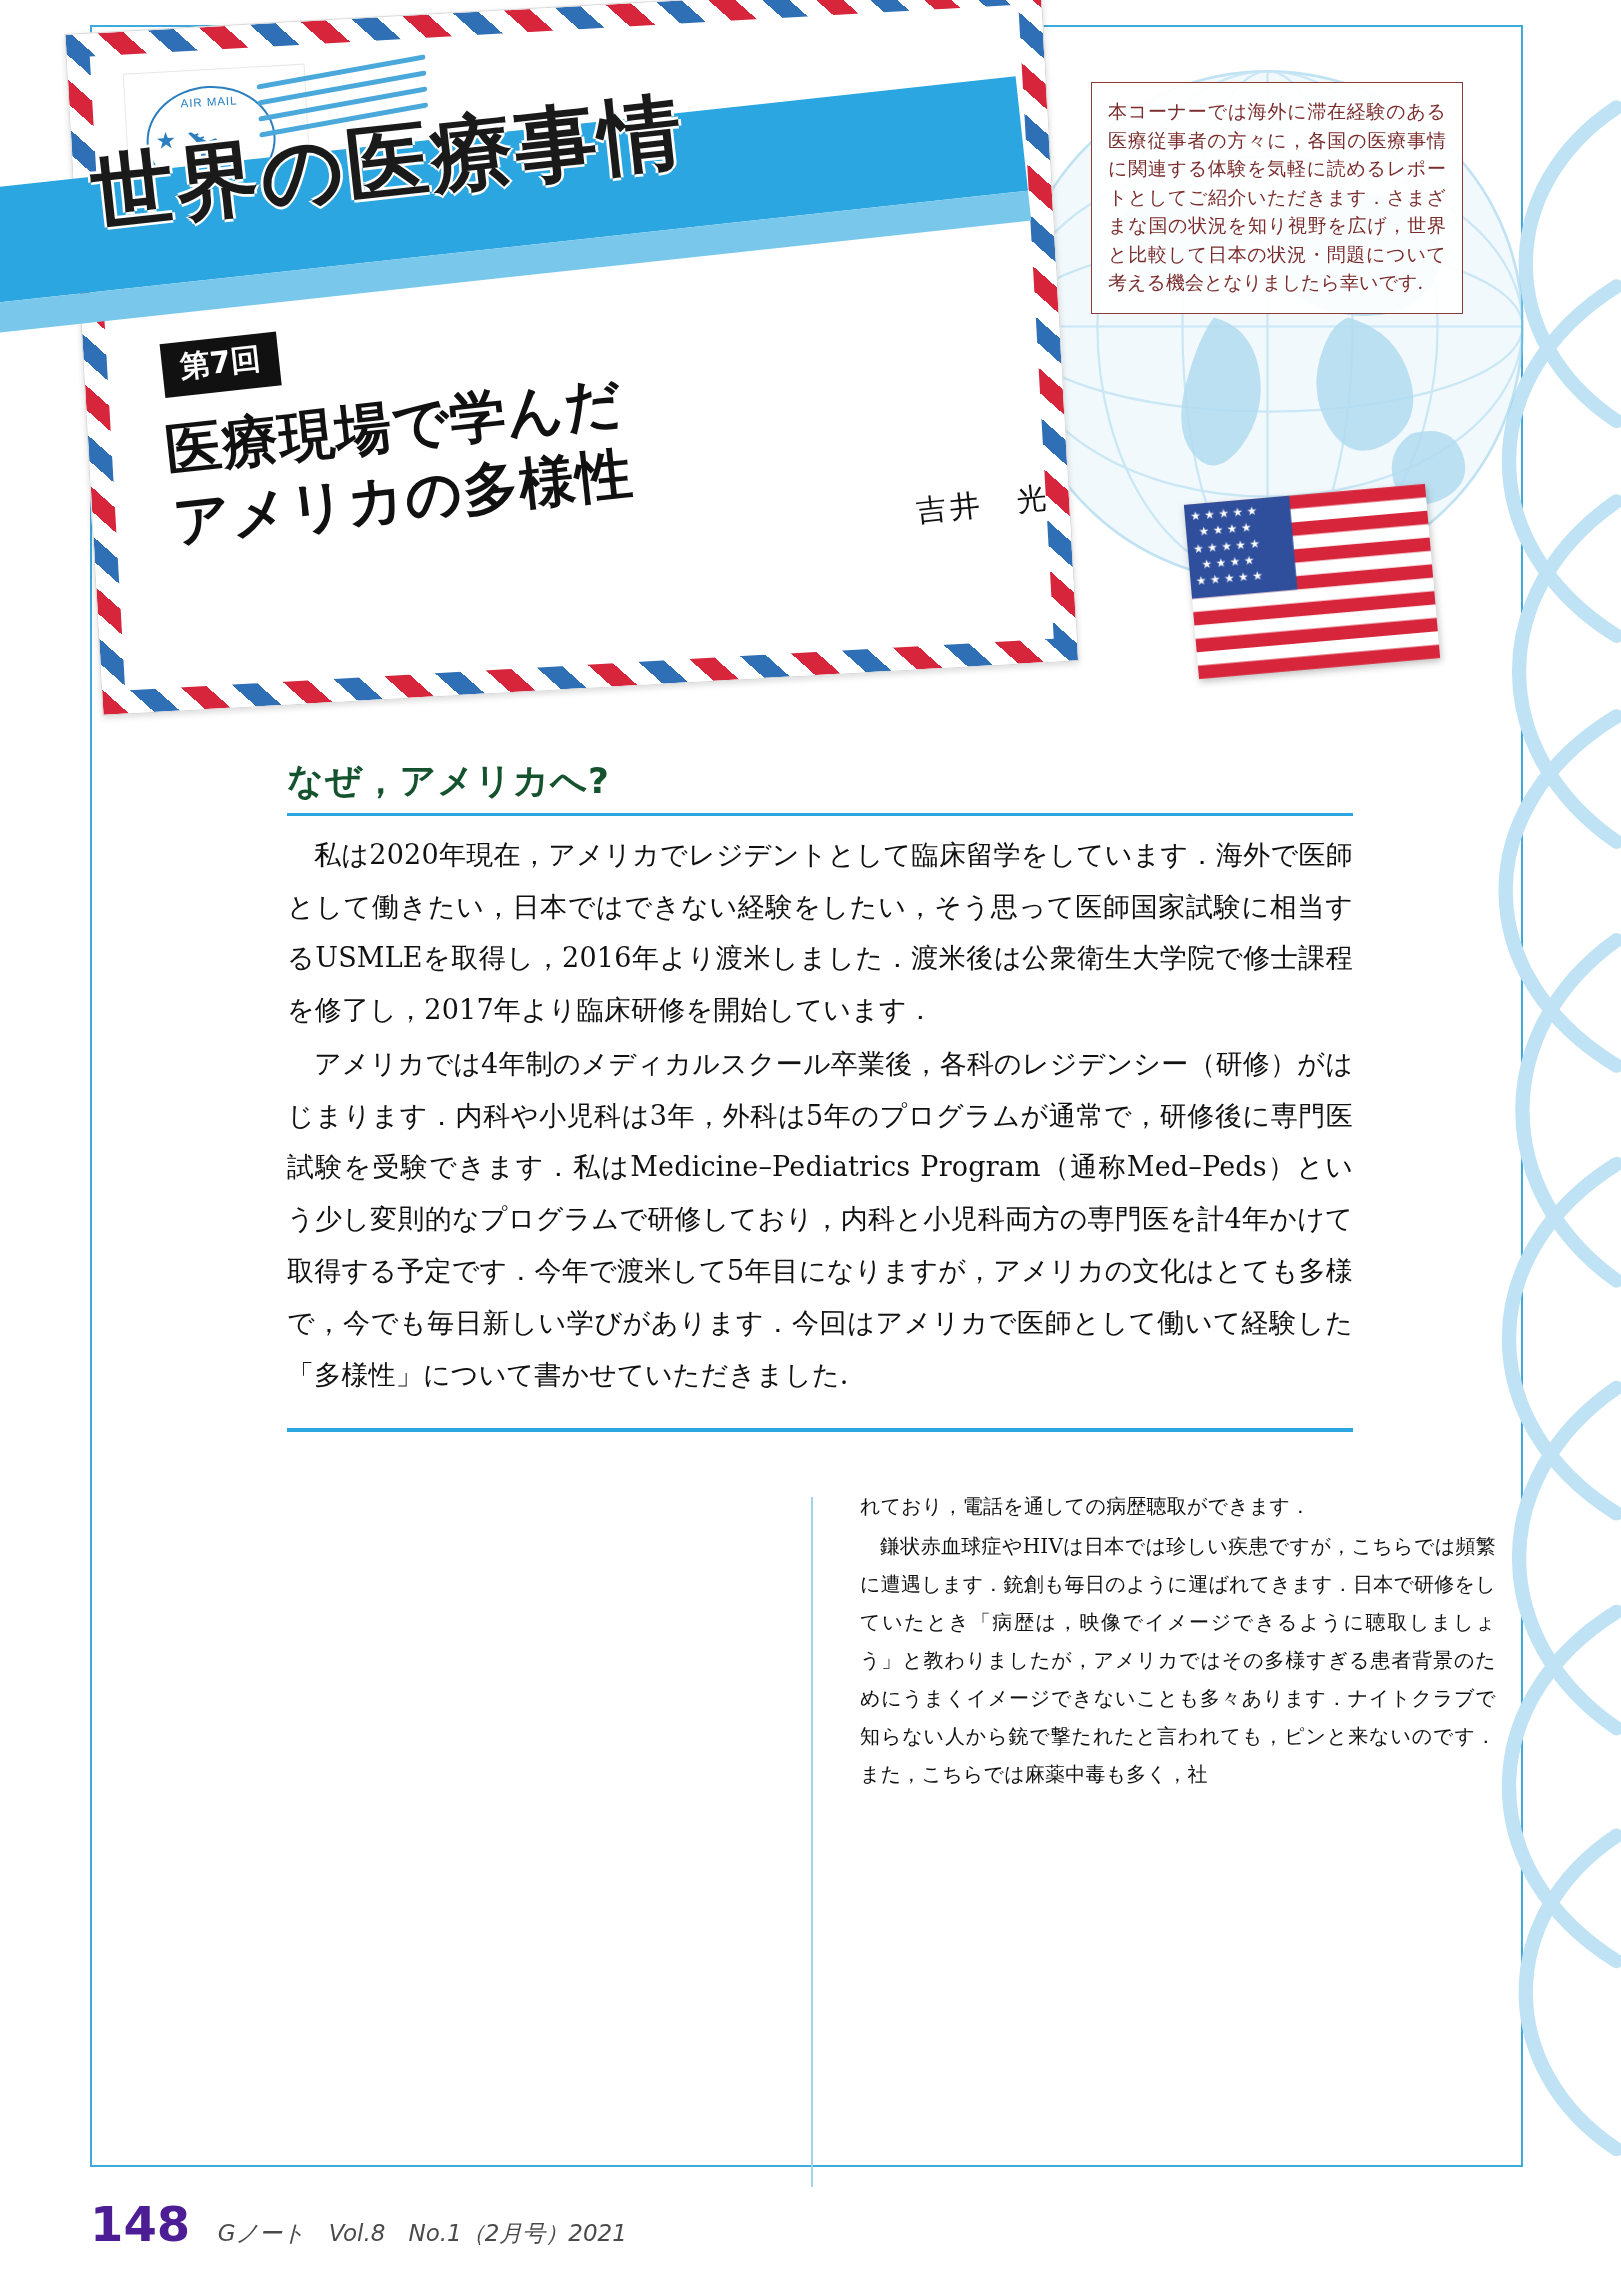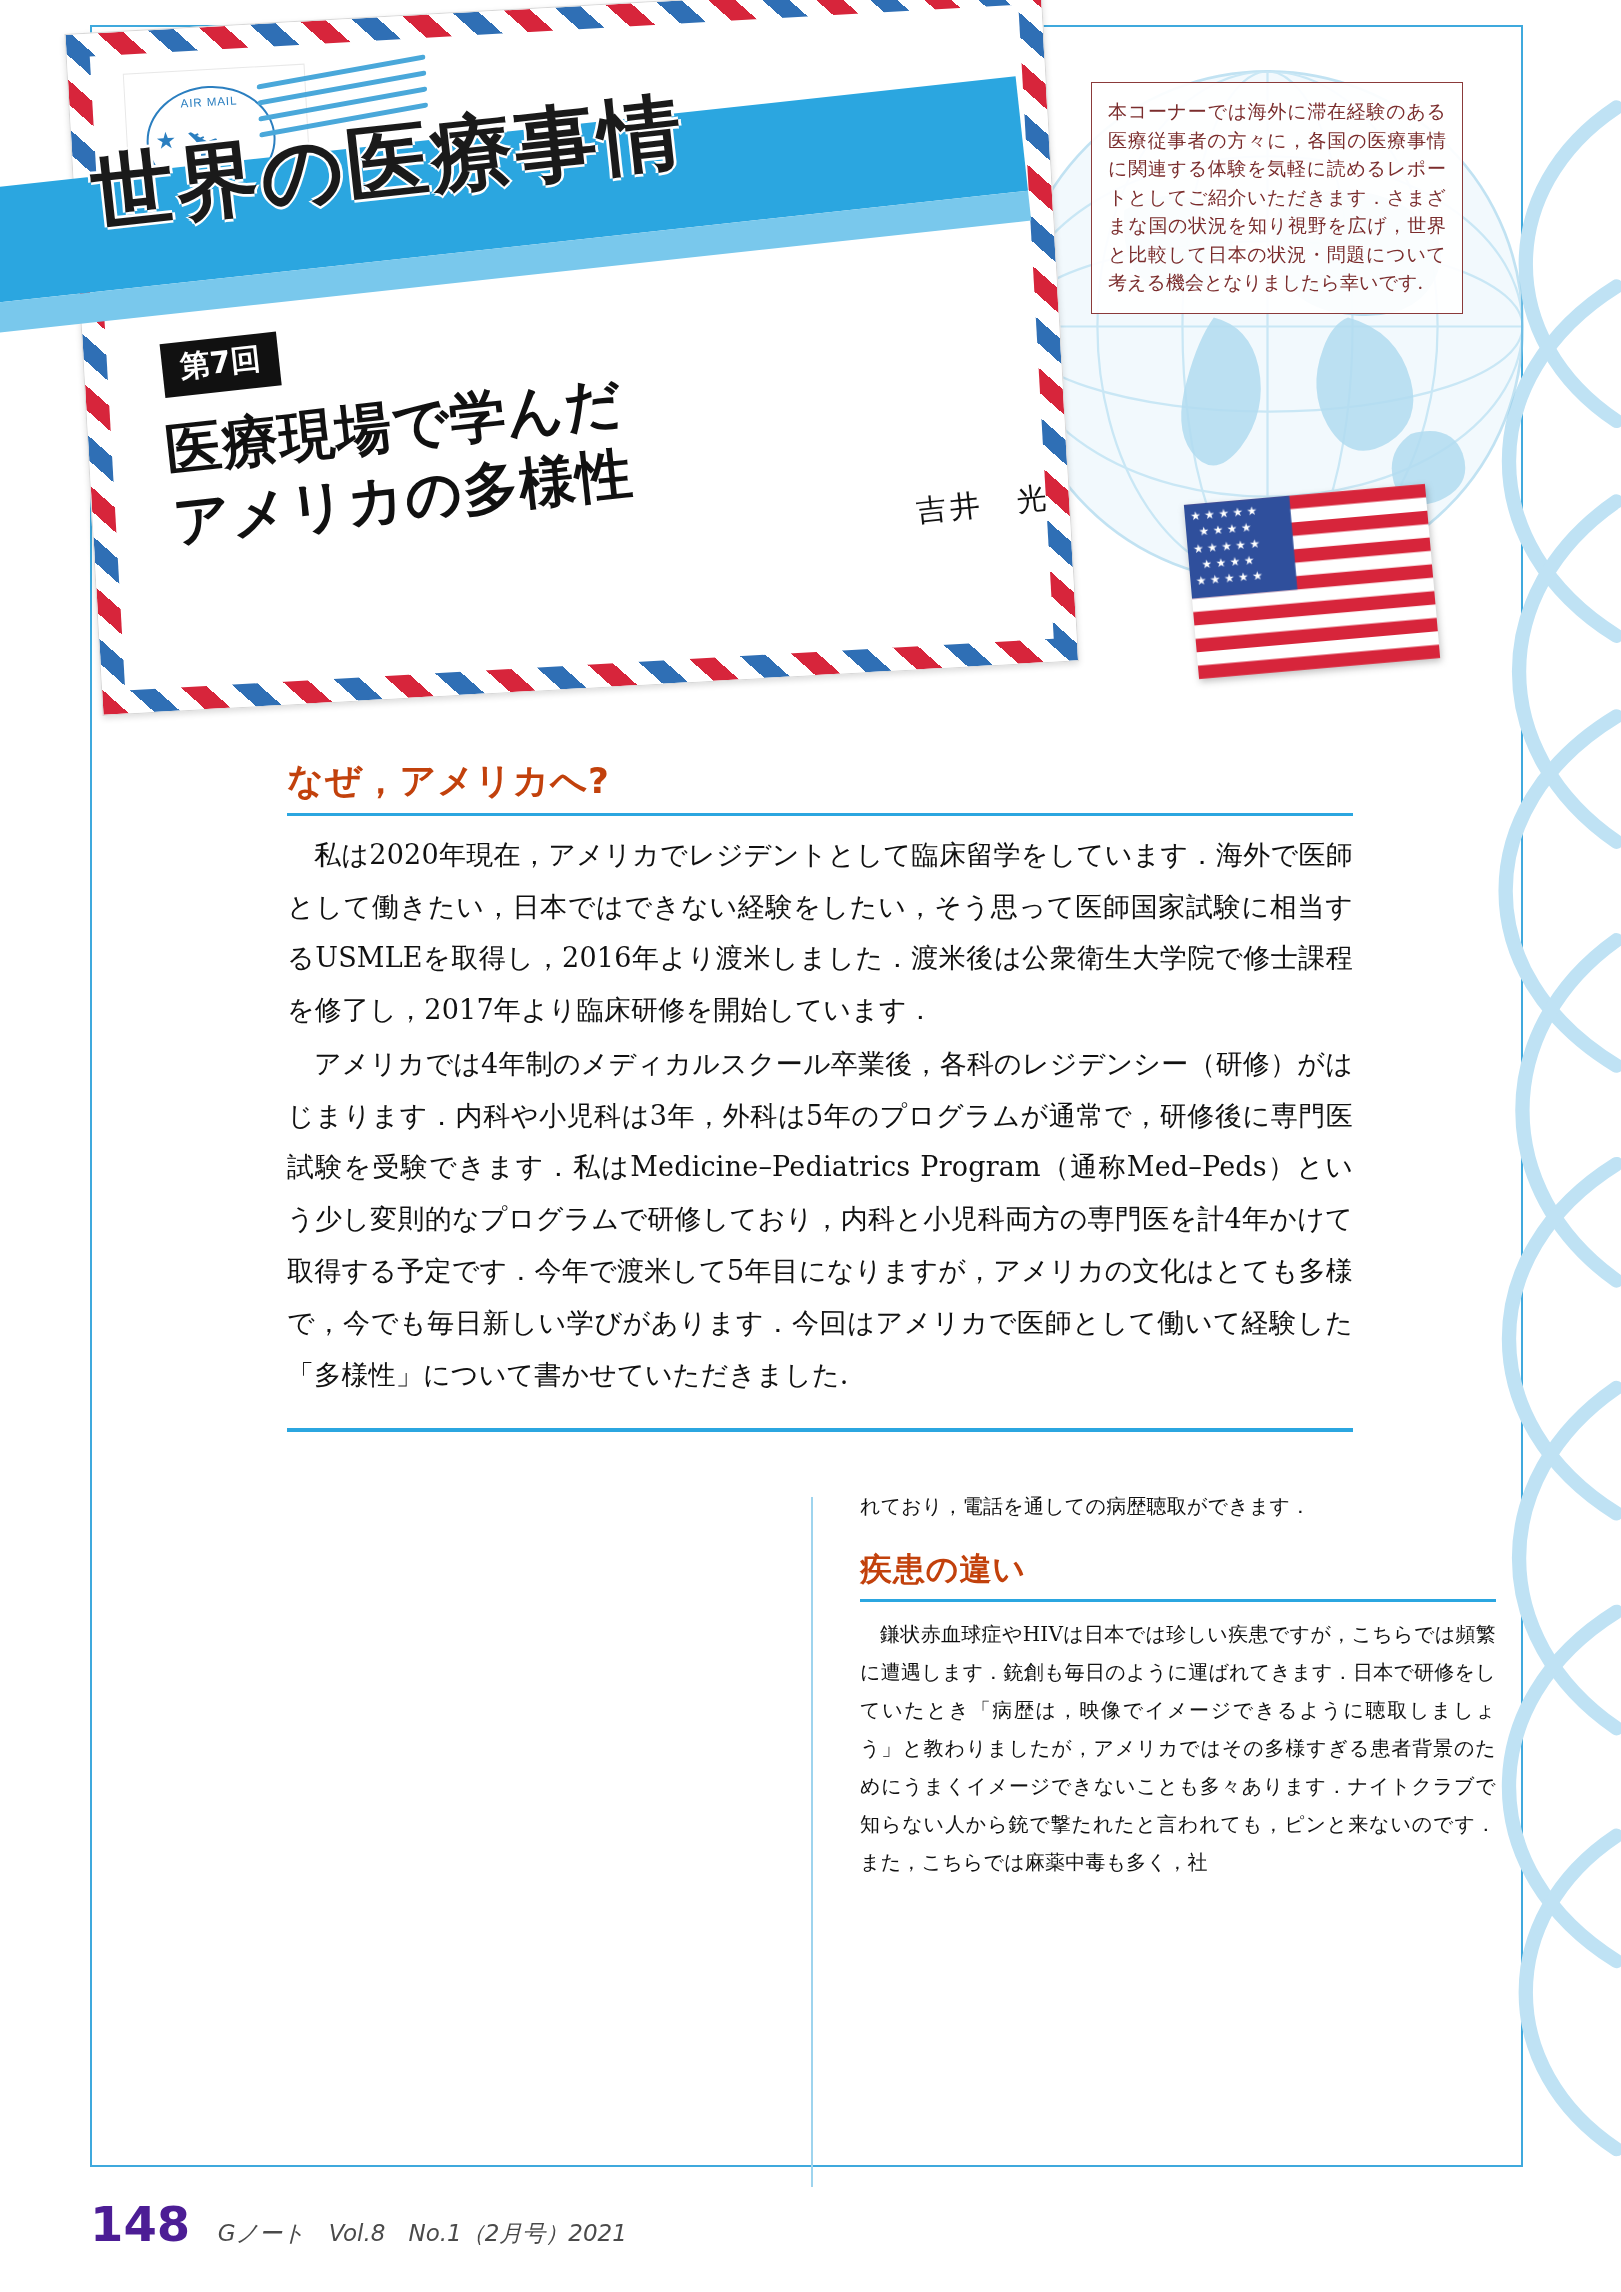"なぜ，アメリカへ?" h2.sec-head { color: #c2410c -> #14532d }
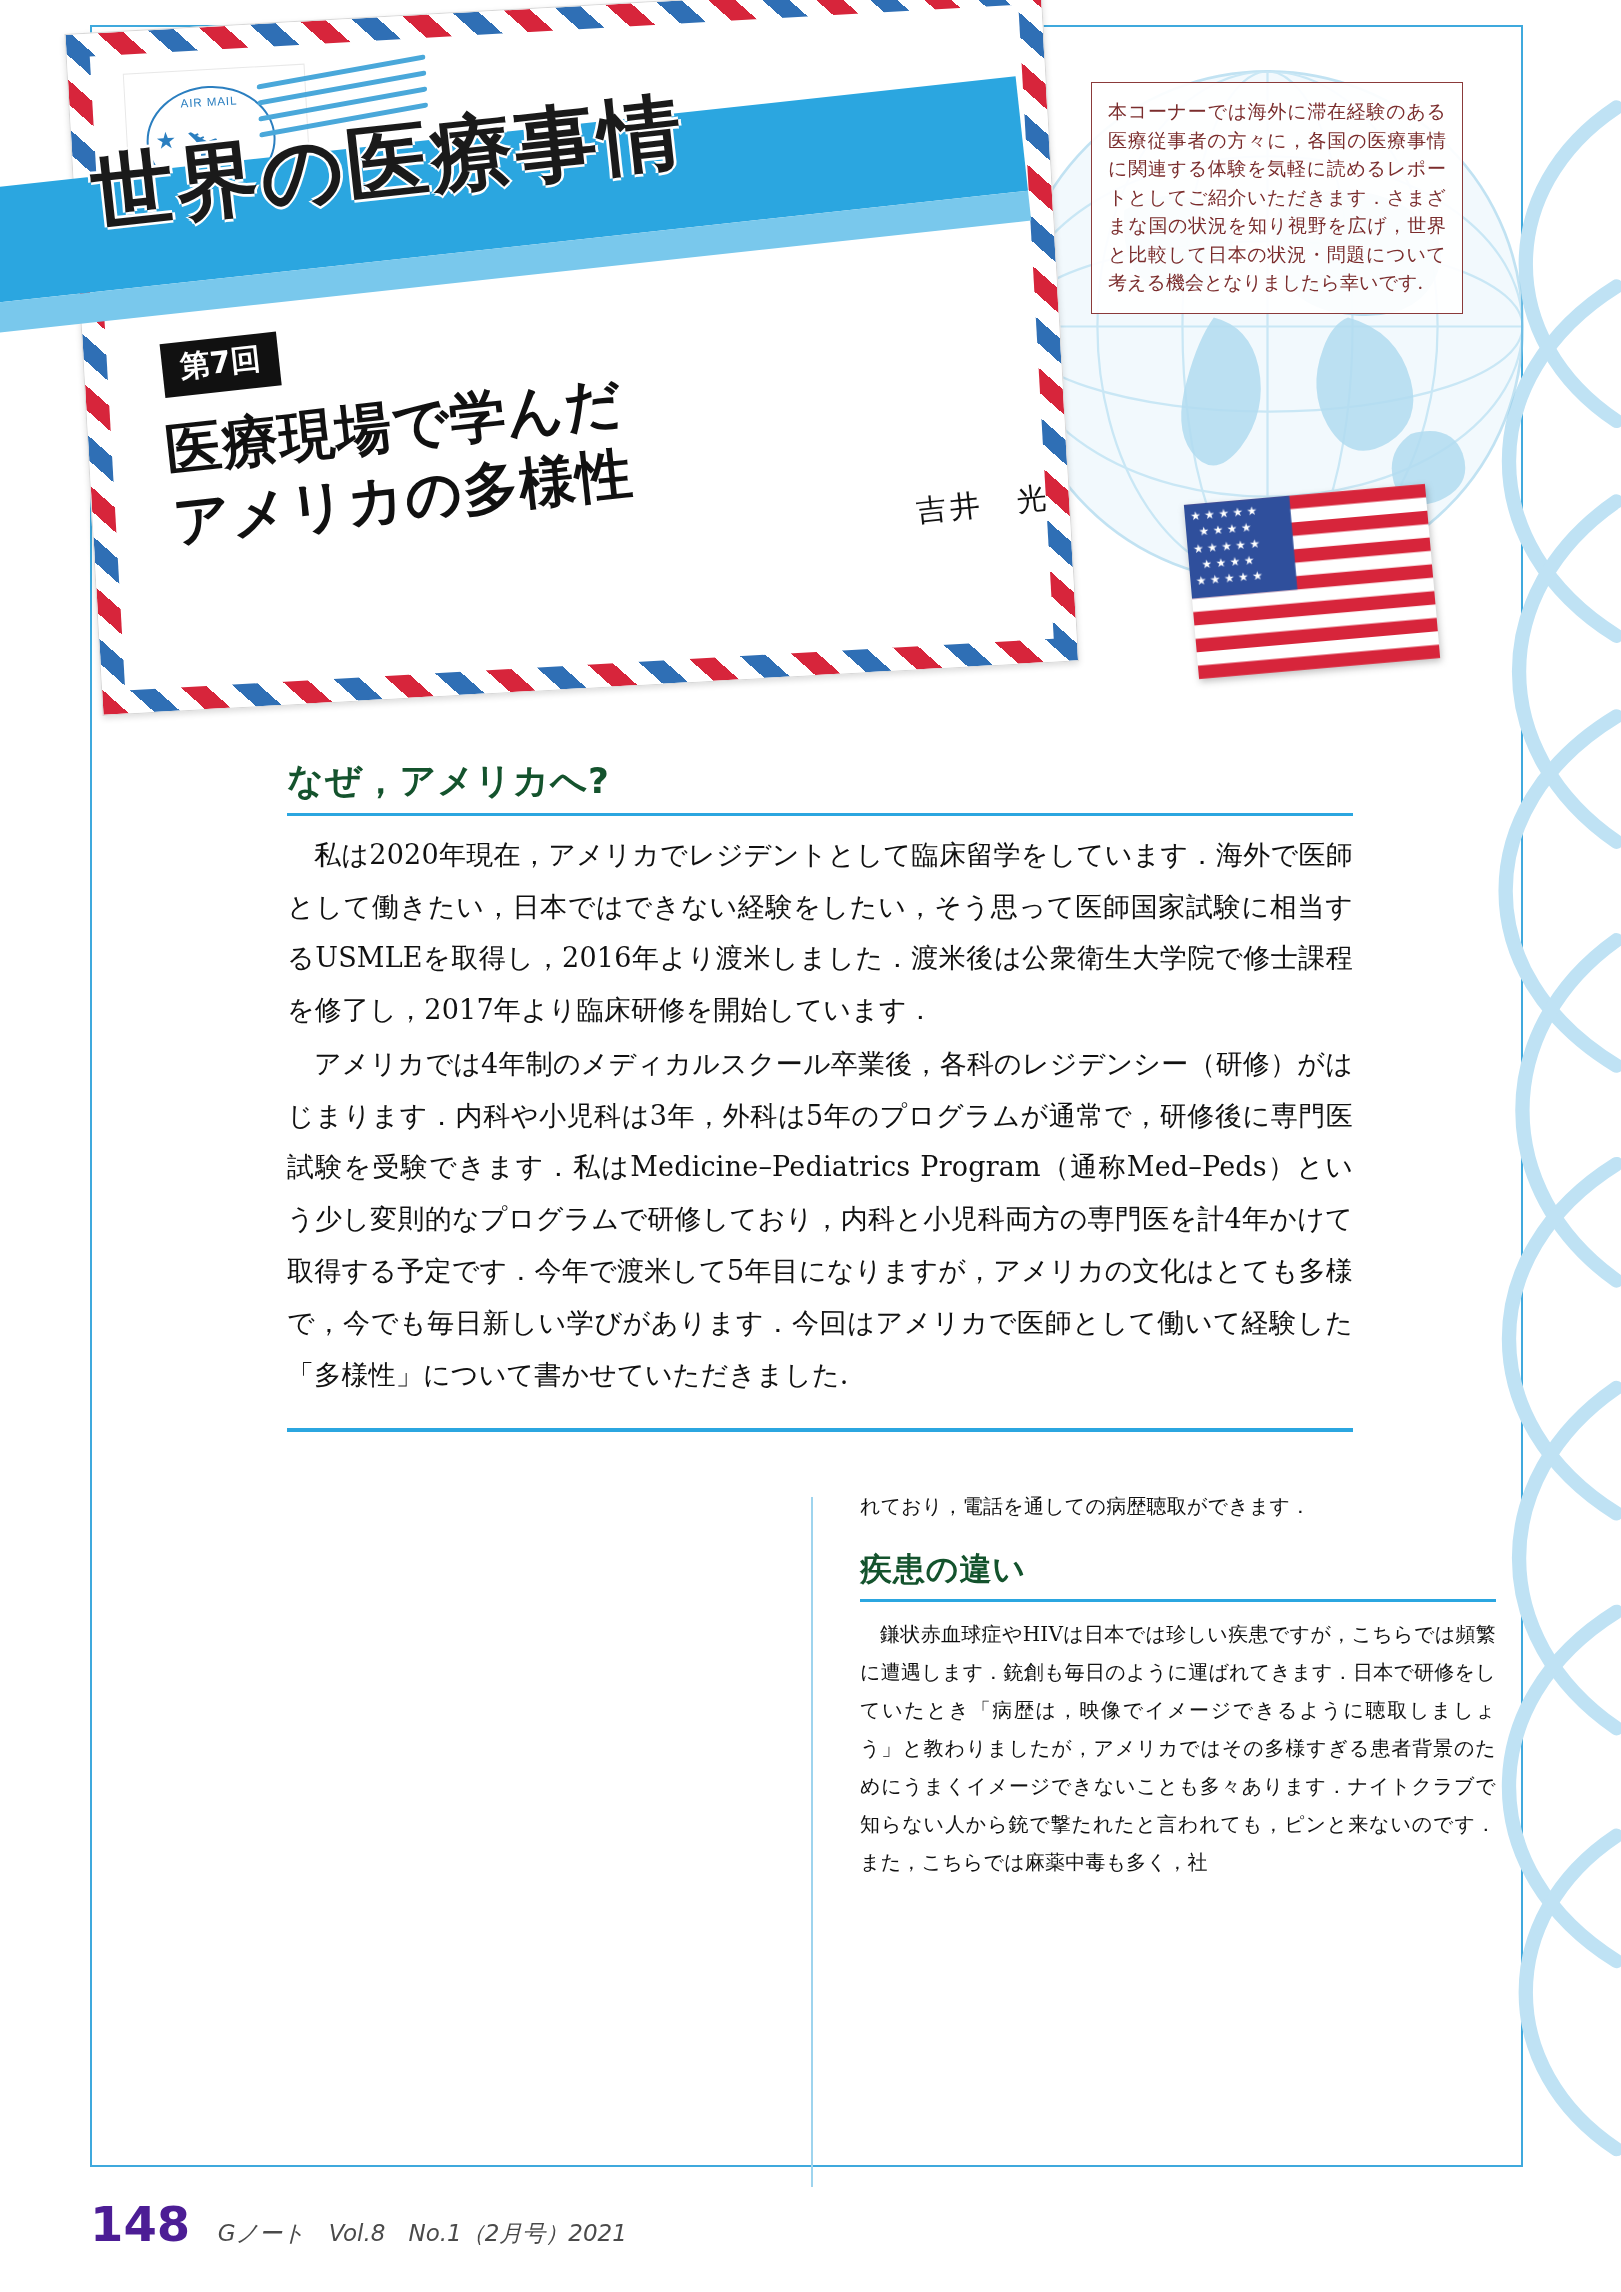"疾患の違い" h2.sec-head { html: <h2>疾患の違い</h2> -> none }
